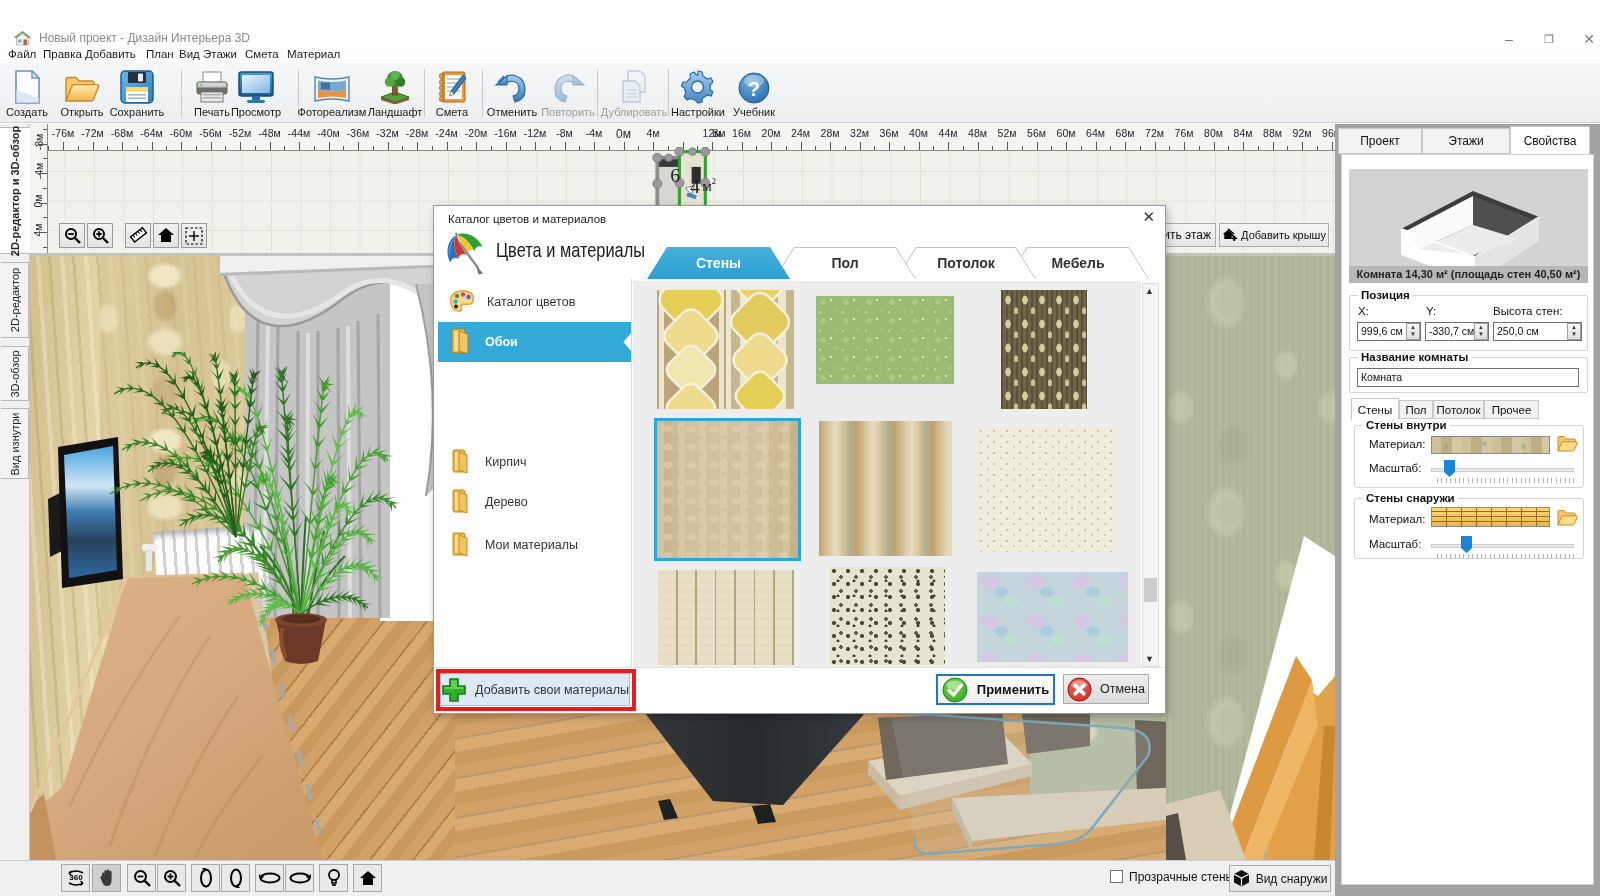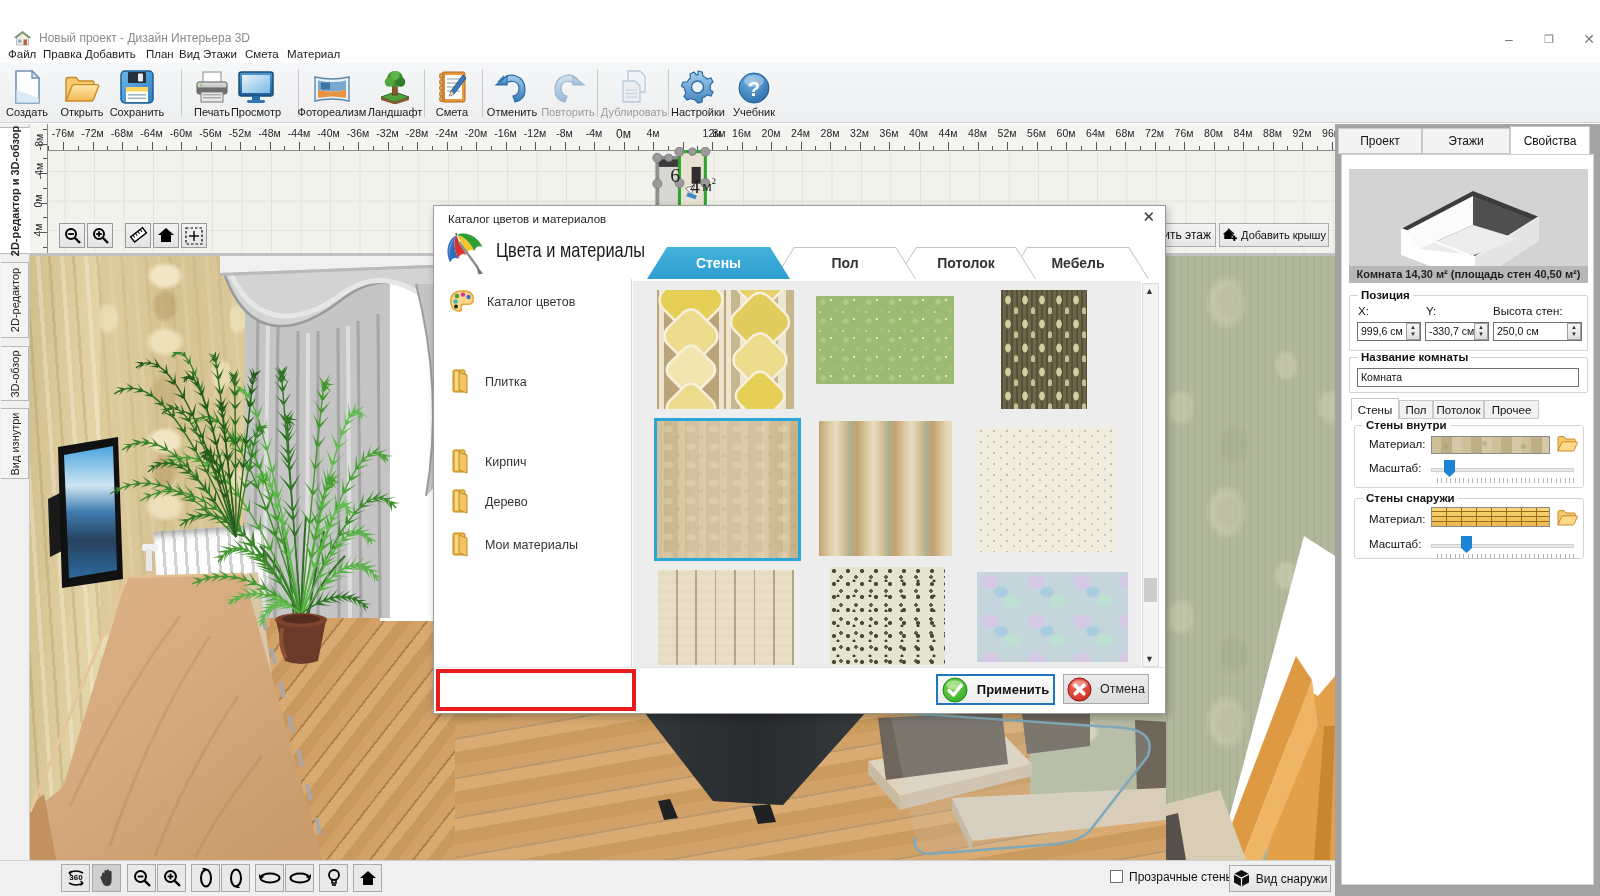"Обои" div.ditem { html: none -> <div><span><svg> <rect></rect> <rect></rect> <path></path> </svg></span>Обои</div> }
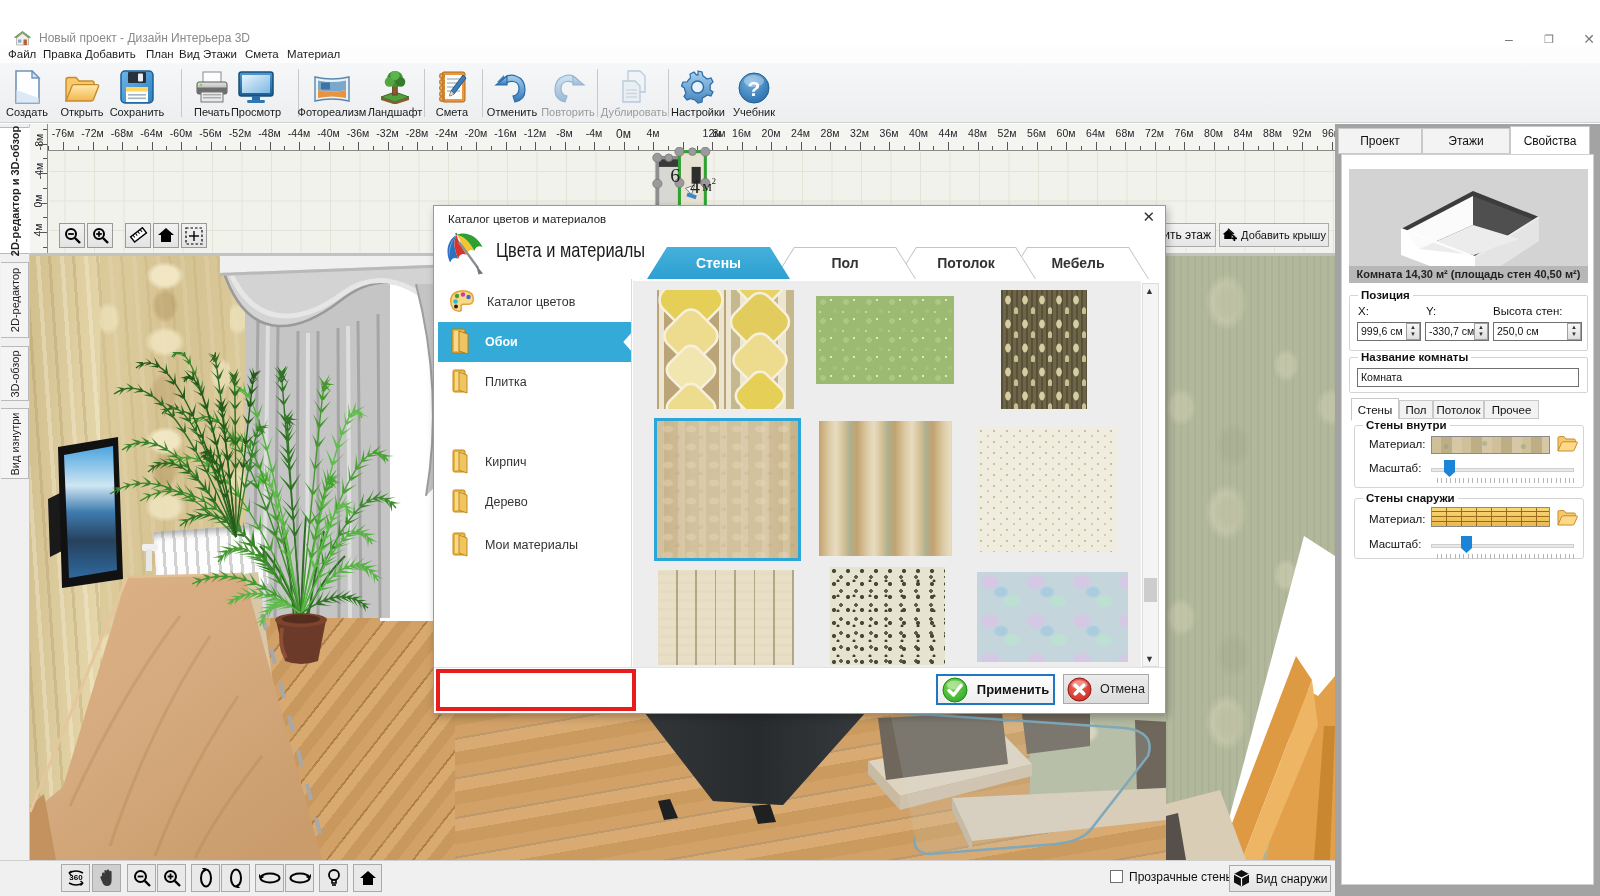"Плитка" div.ditem { html: <div><span><svg> <rect></rect> <rect></rect> <path></path> </svg></span>Плитка</div> -> none }
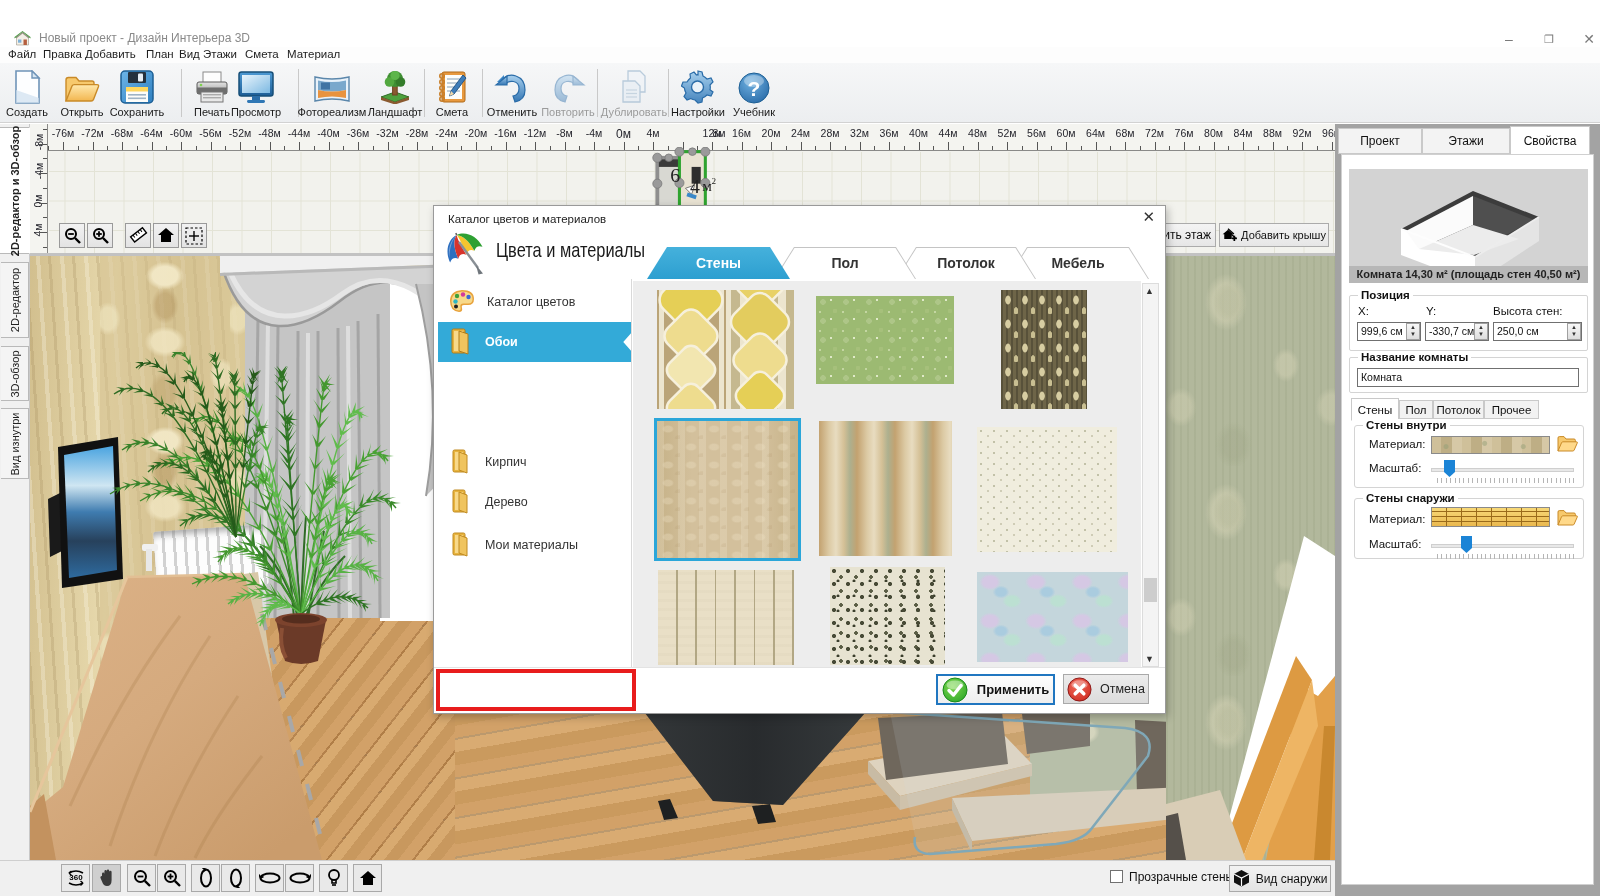"Добавить свои материалы" div { html: none -> <div><svg> <path></path> <path></path> </svg>Добавить свои материалы</div> }
